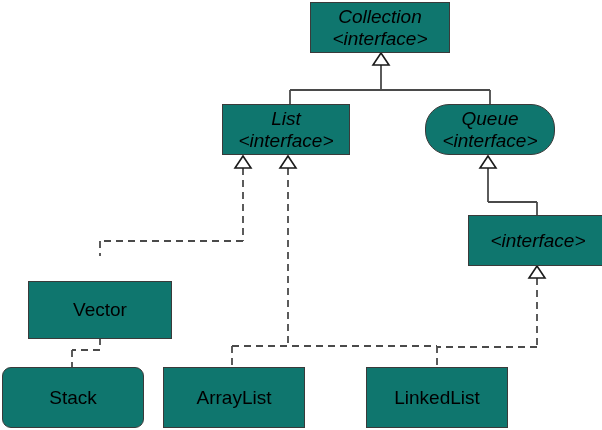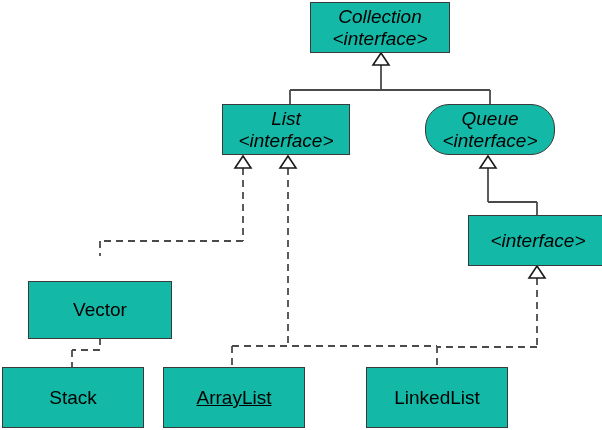"Collection" .uml-box { background: #14b8a6 -> #0f766e }
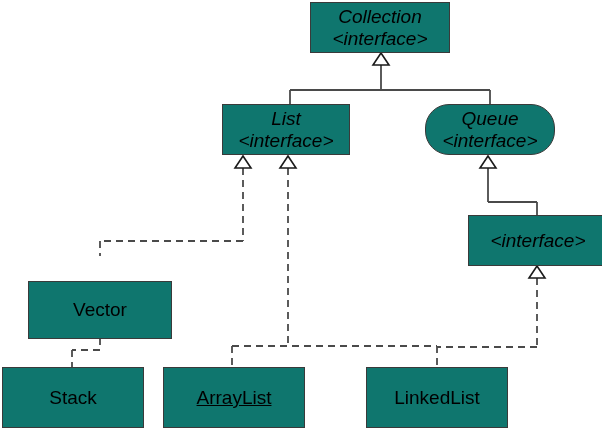"Stack" div.uml-box { border-radius: none -> 9px }
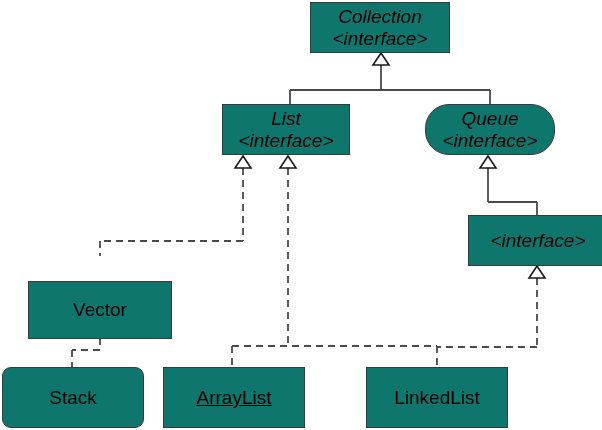"ArrayList" div.uml-box { text-decoration: underline -> none }
